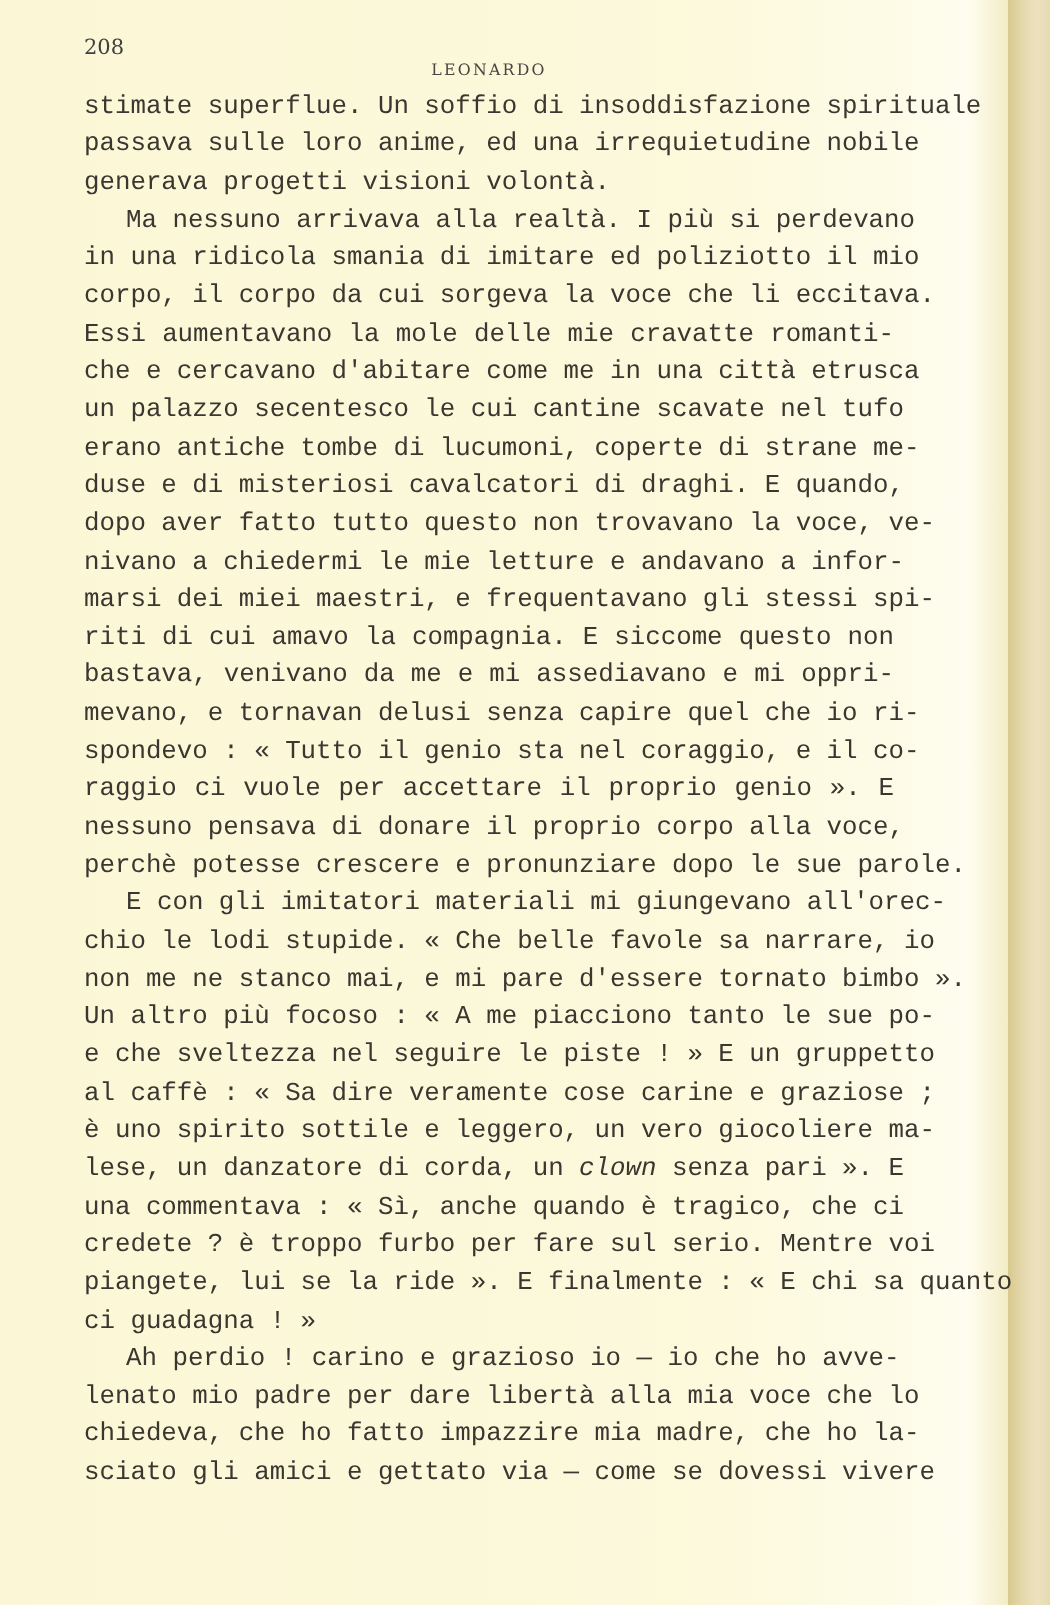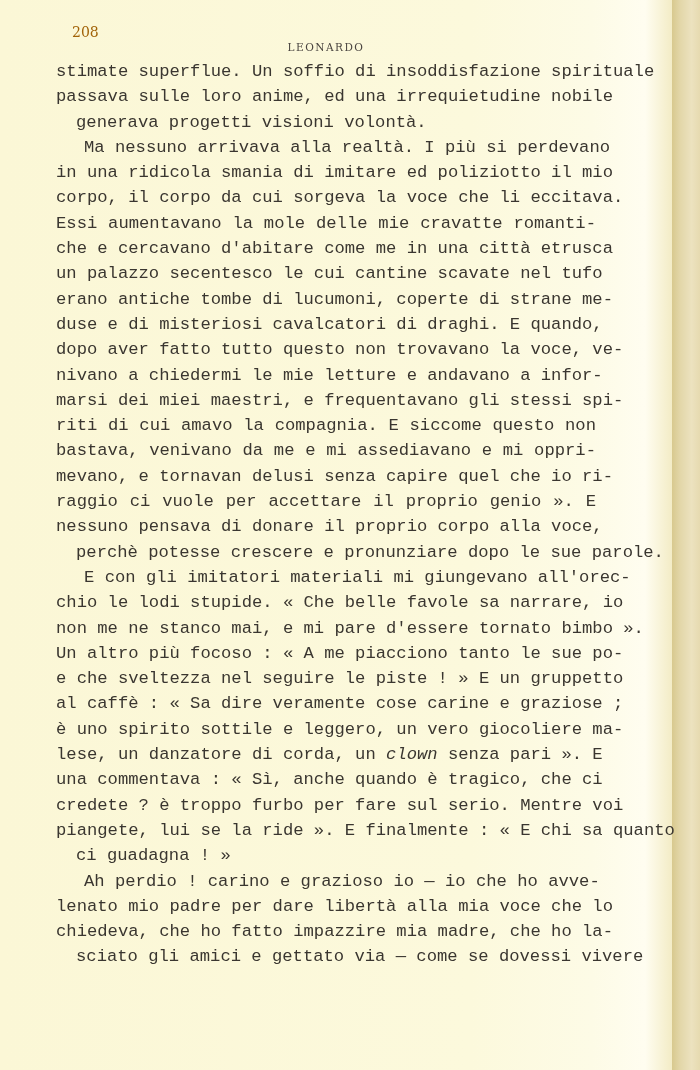"208" .page-number { color: #a16207 -> #404040; left: 16px -> 0 }
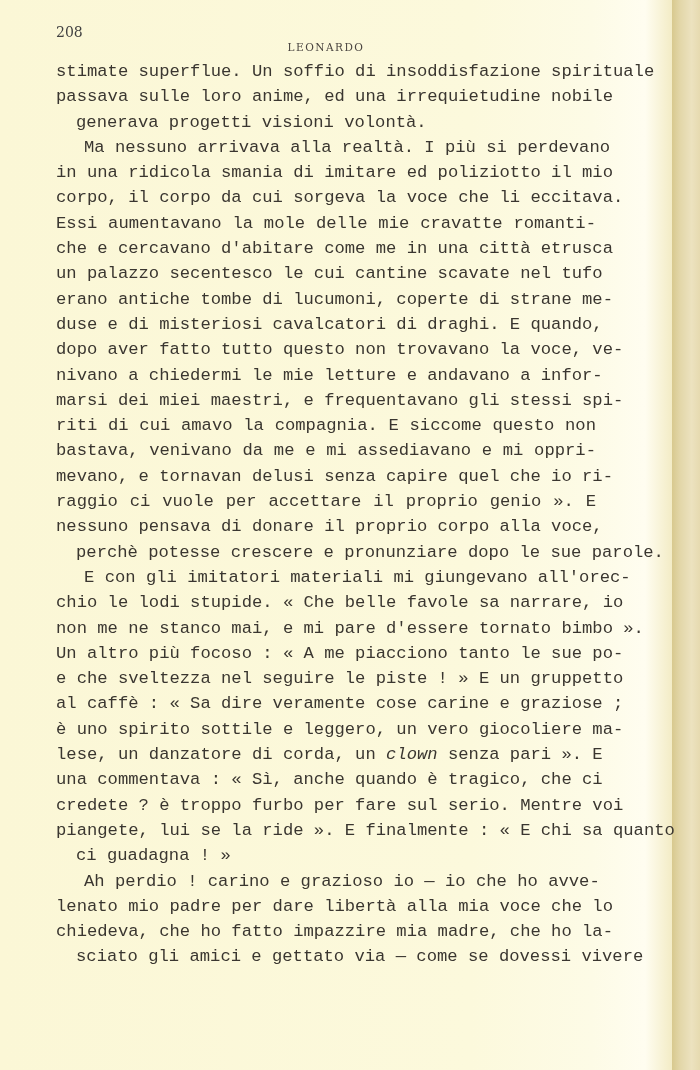"generava progetti visioni volontà." .line.last { margin-left: 20px -> none }
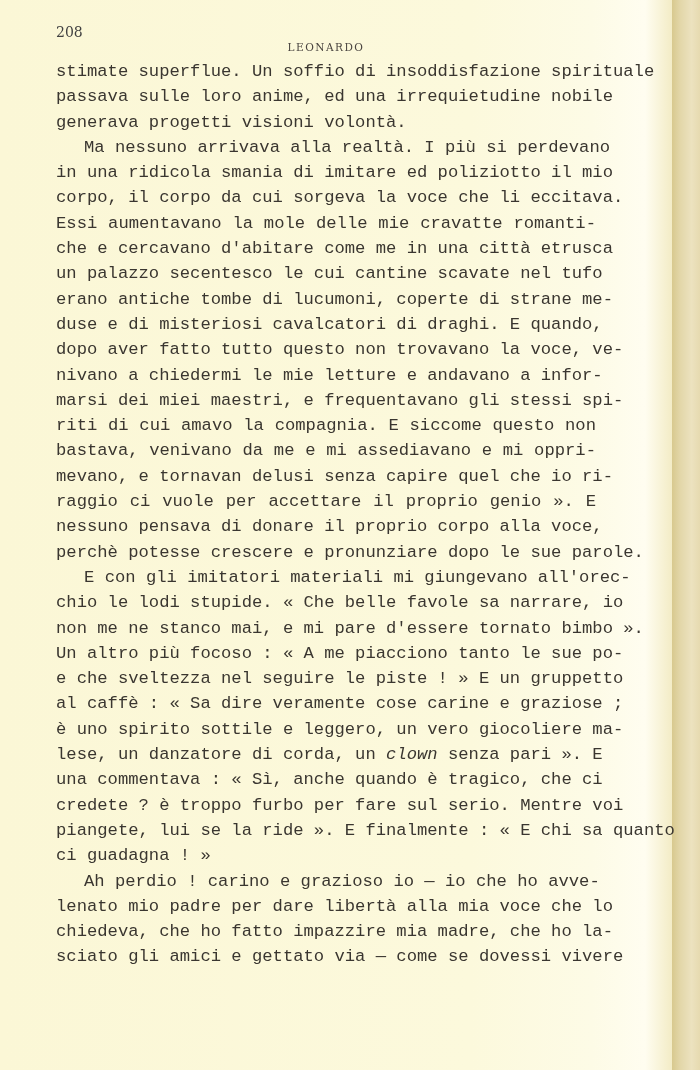"spondevo : « Tutto il" span.line { html: none -> <span>spondevo : « Tutto il genio sta nel coraggio, e il co-</span> }
